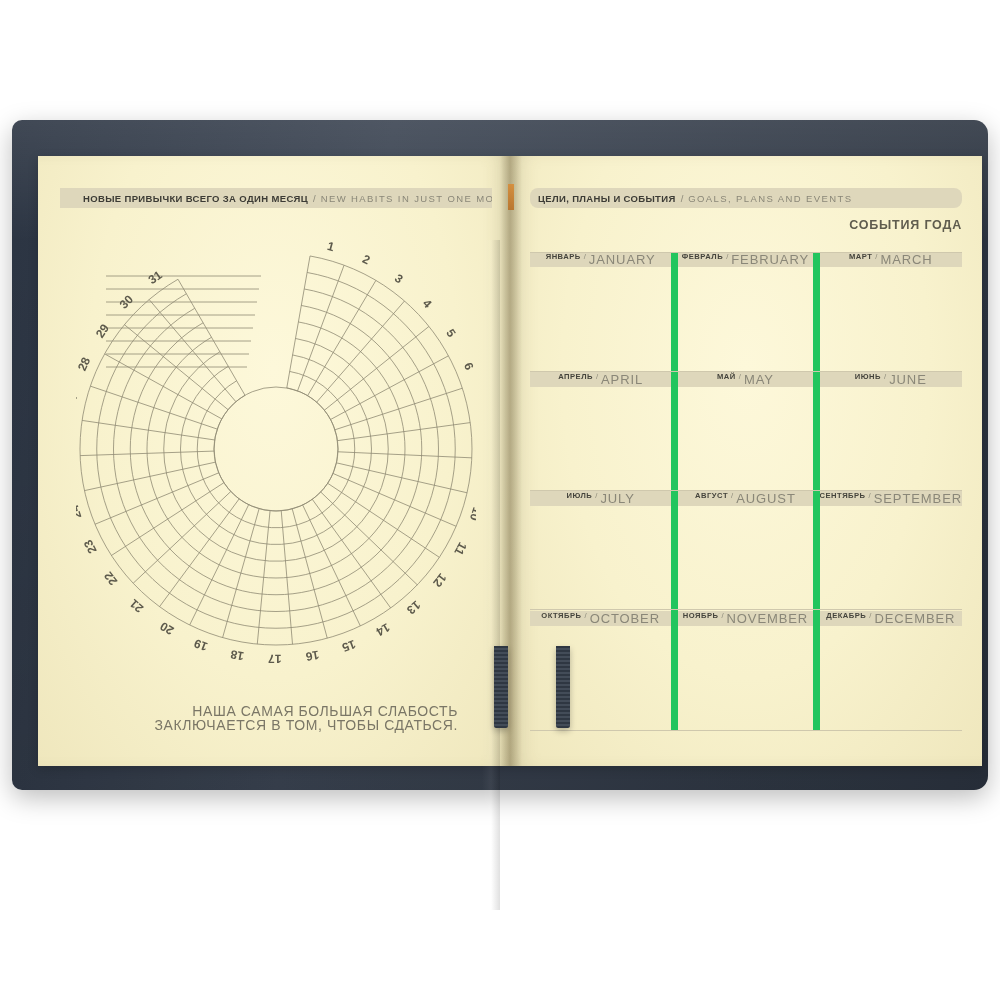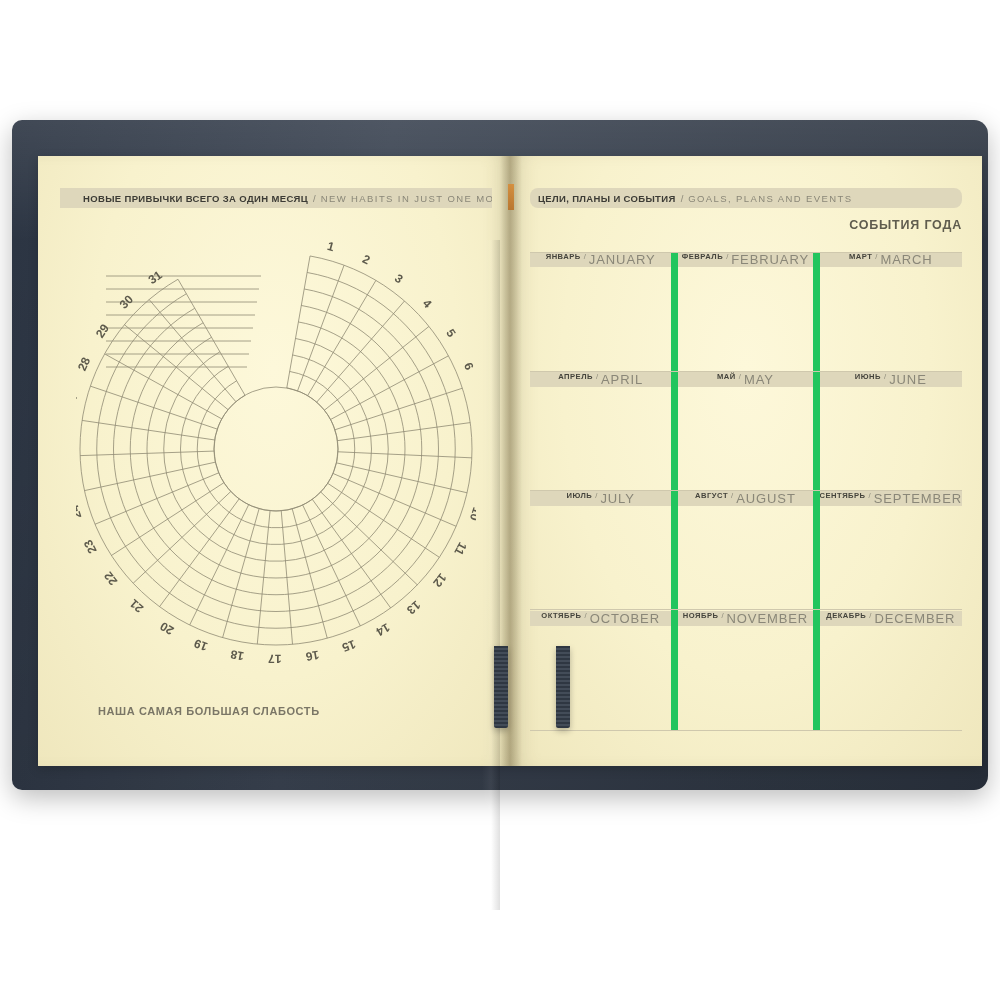"НАША САМАЯ БОЛЬШАЯ СЛАБОСТЬ" .quote { font-size: 11px -> 14px; font-weight: bold -> normal; text-align: left -> right }
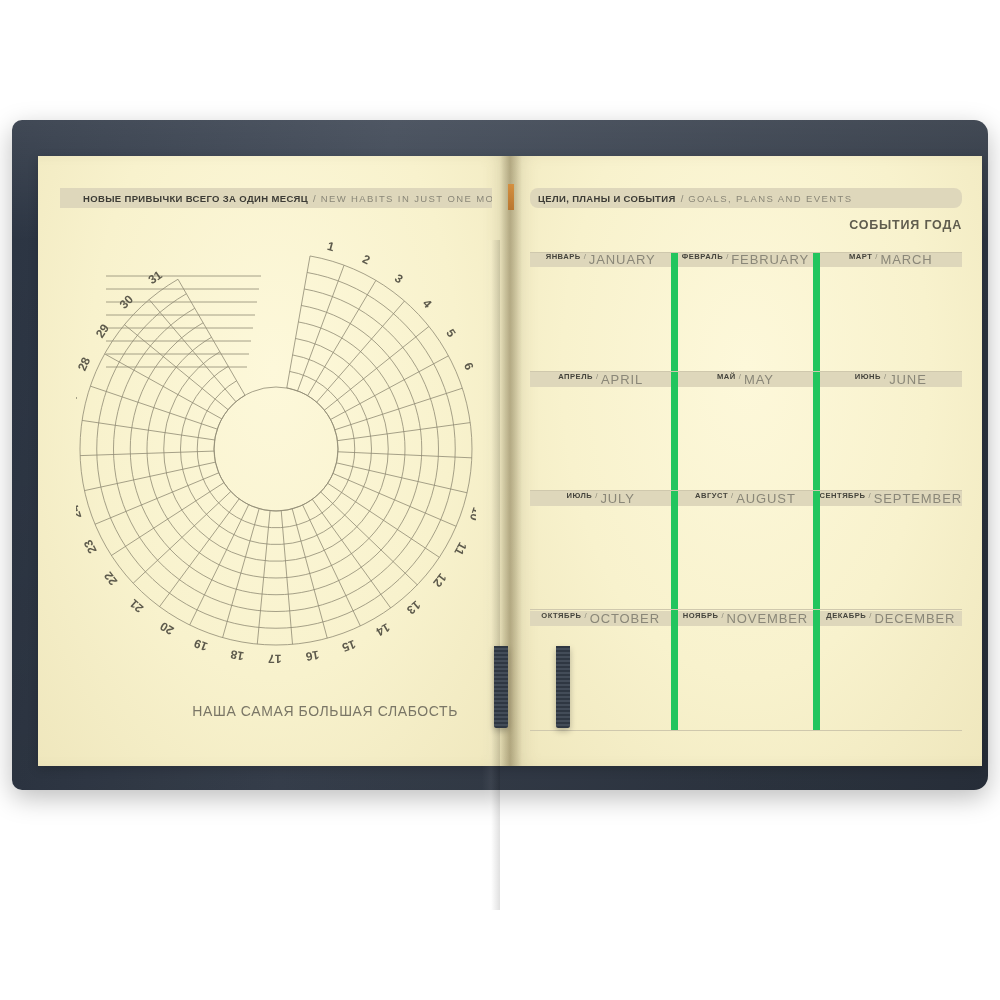"ЗАКЛЮЧАЕТСЯ В ТОМ, ЧТОБЫ СДАТЬСЯ." div { html: none -> <div>заключается в том, чтобы сдаться.</div> }
